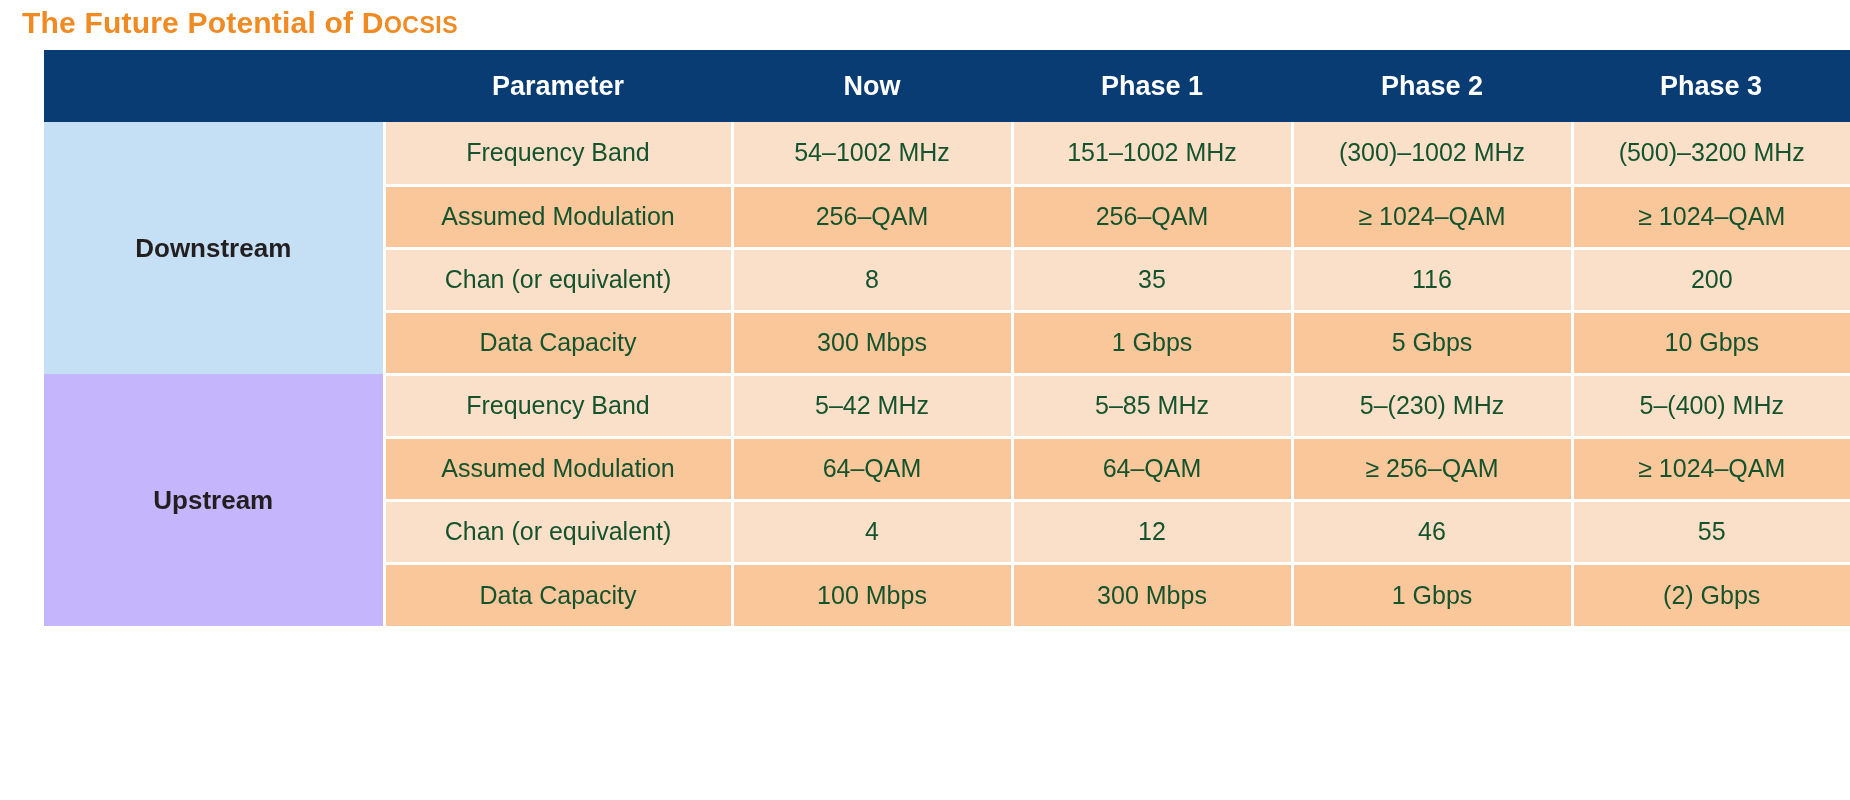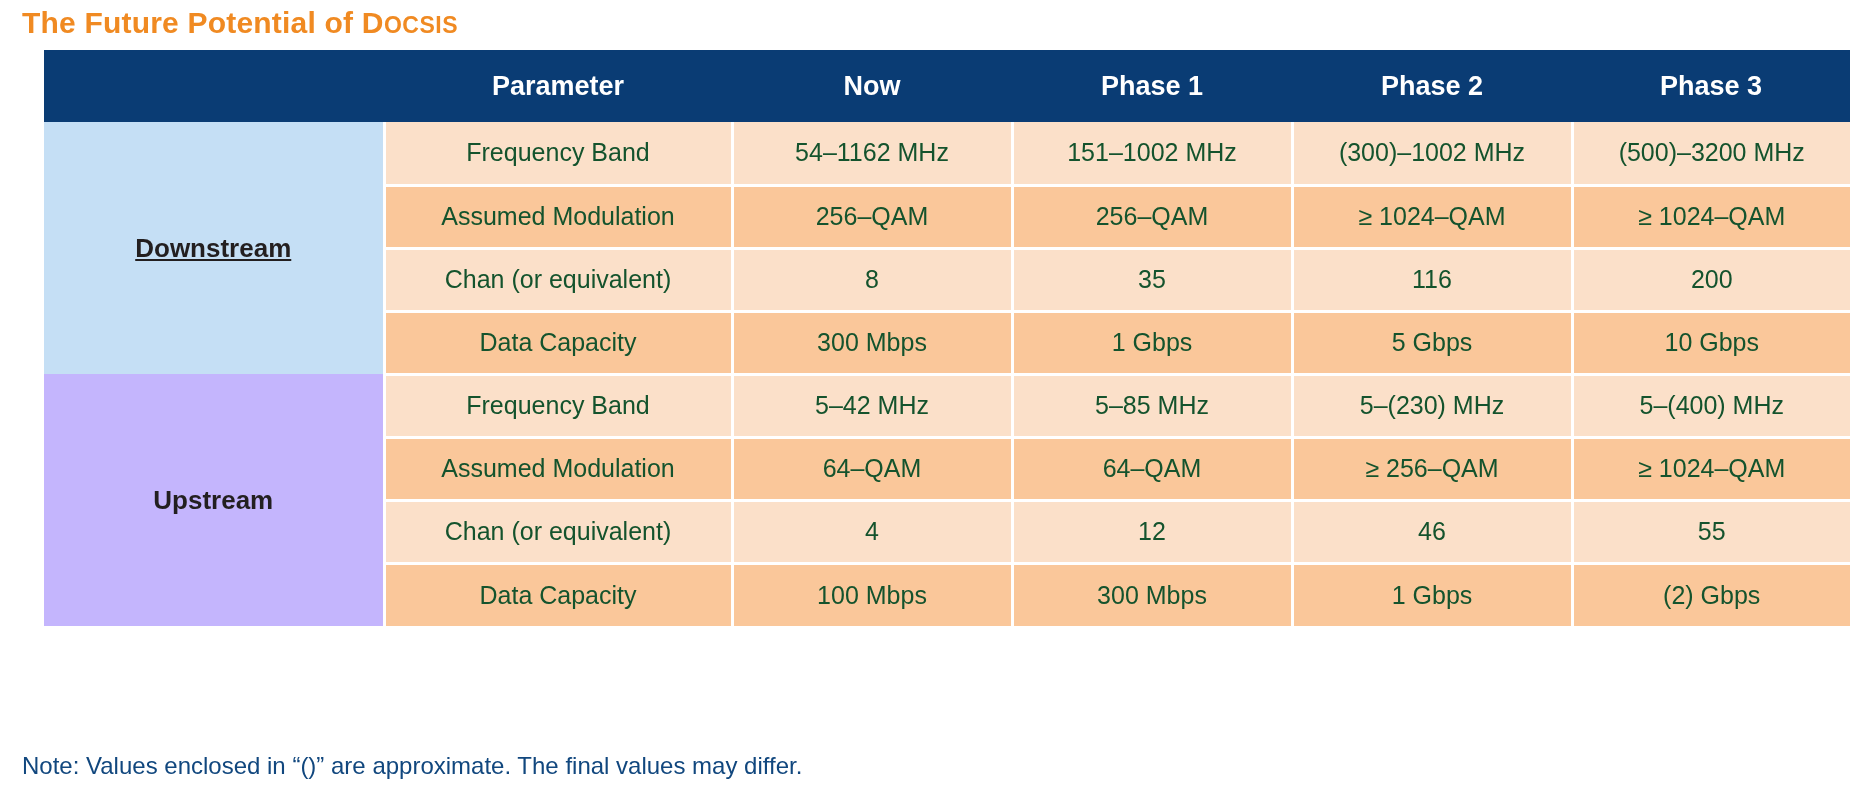"54–1162 MHz" td.rowlight { text: 1162 -> 1002 }
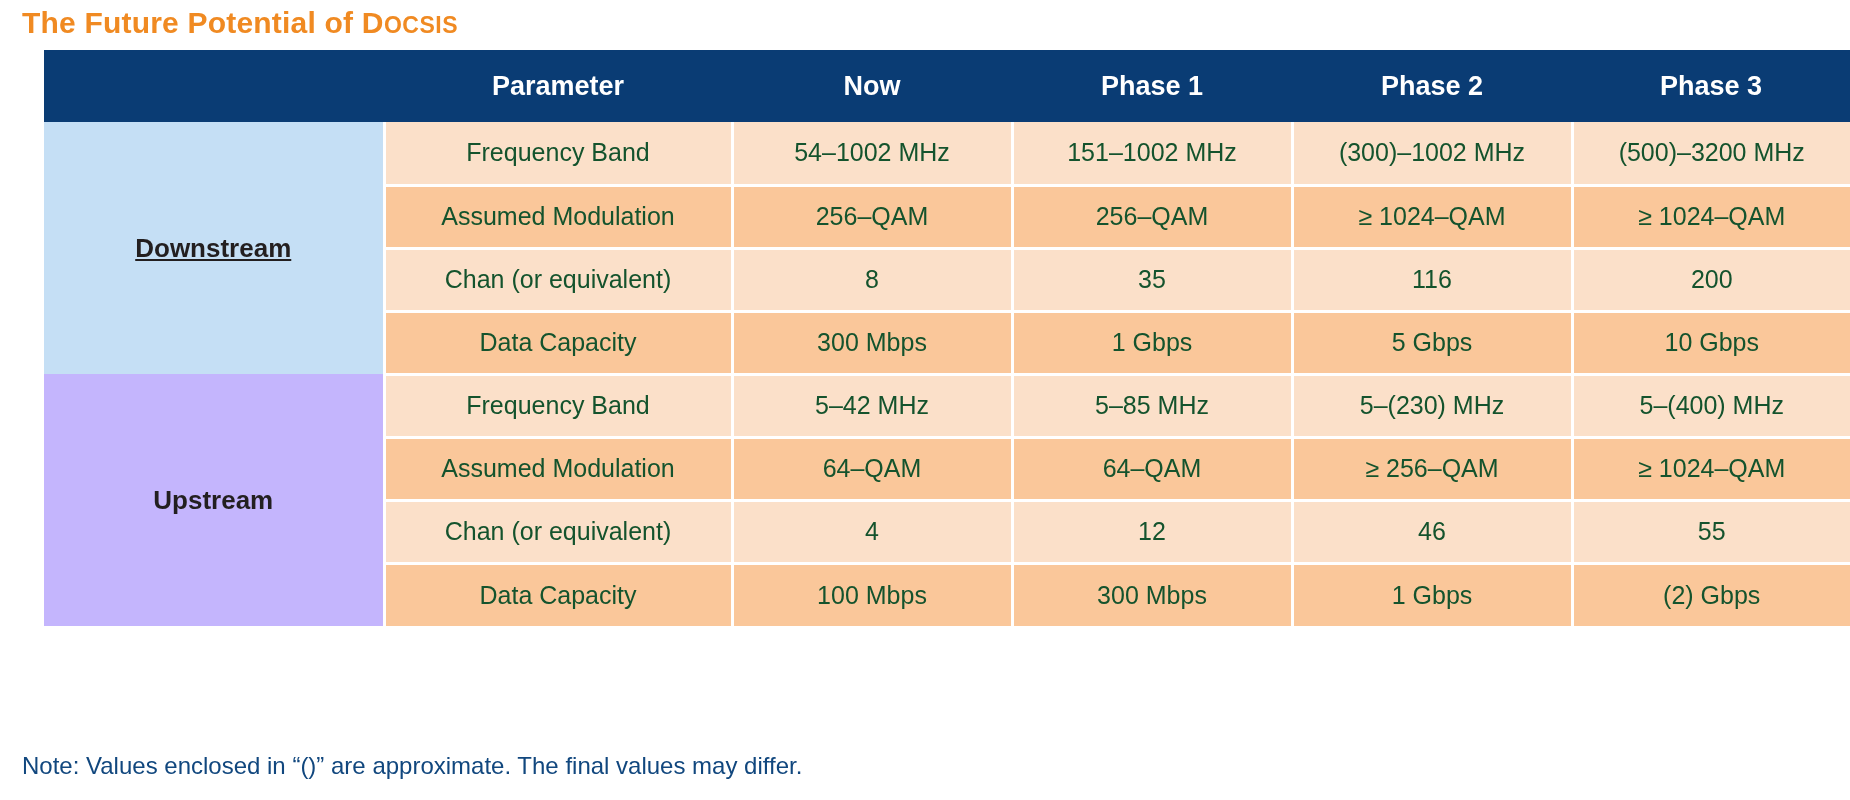"Downstream" td.section-down { text-decoration: underline -> none }
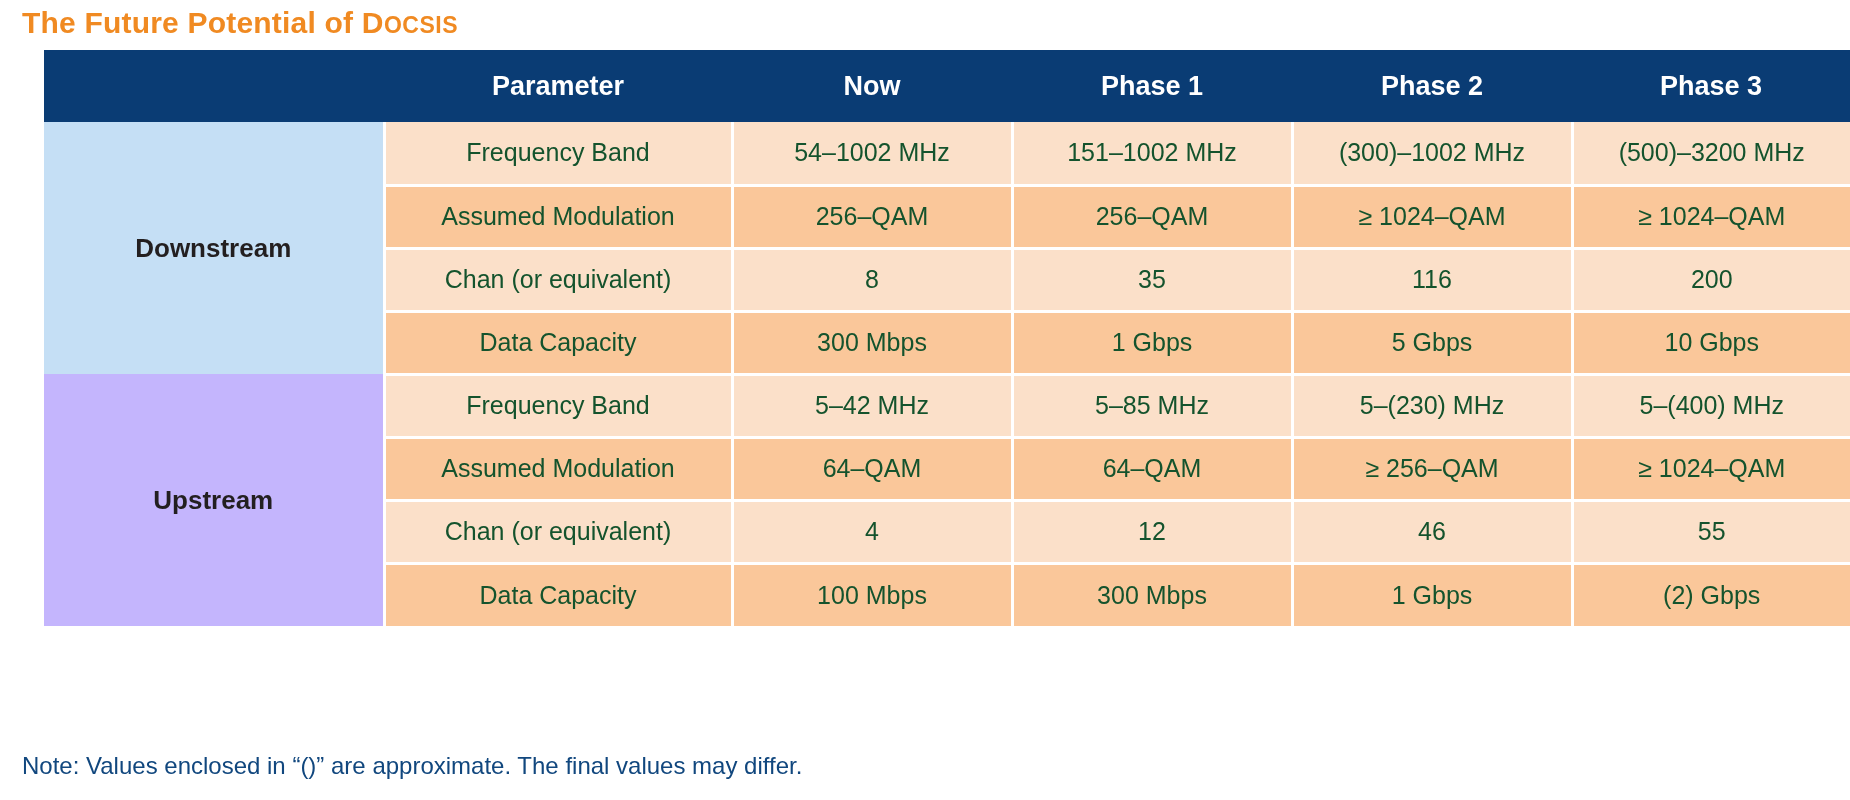"Note: Values enclosed in “()”" div.note { html: <div>Note: Values enclosed in “()” are approximate. The final values may differ.</div> -> none }
